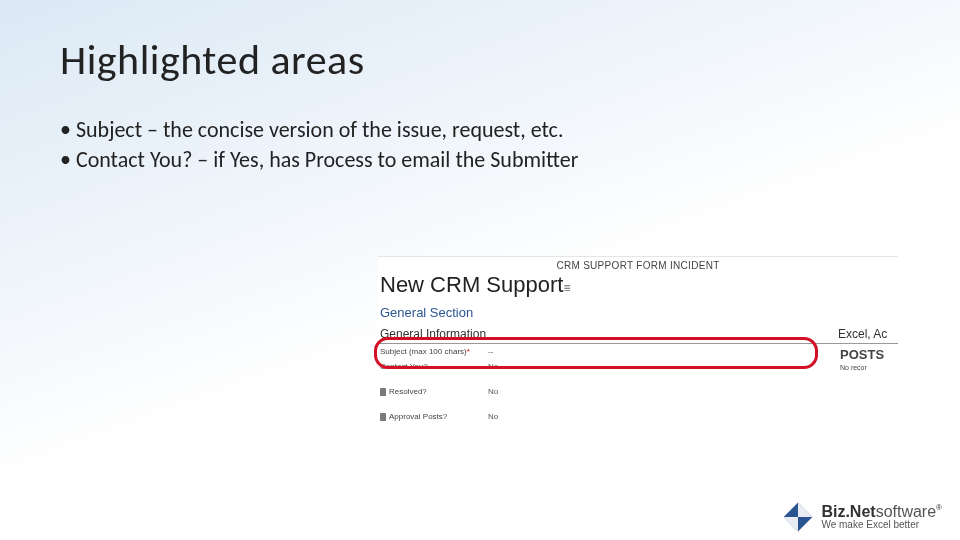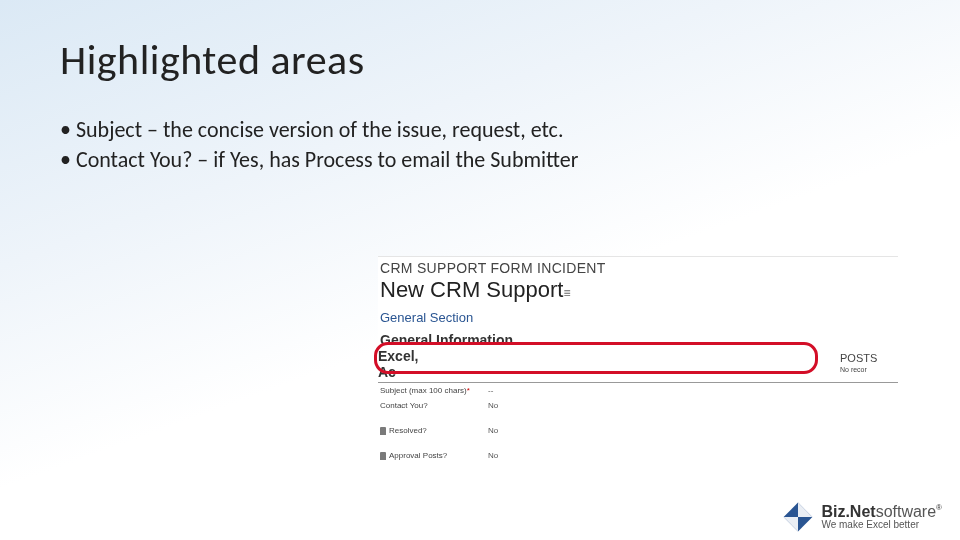"CRM SUPPORT FORM INCIDENT" .crm-breadcrumb { font-size: 14px -> 10px; text-align: none -> center }
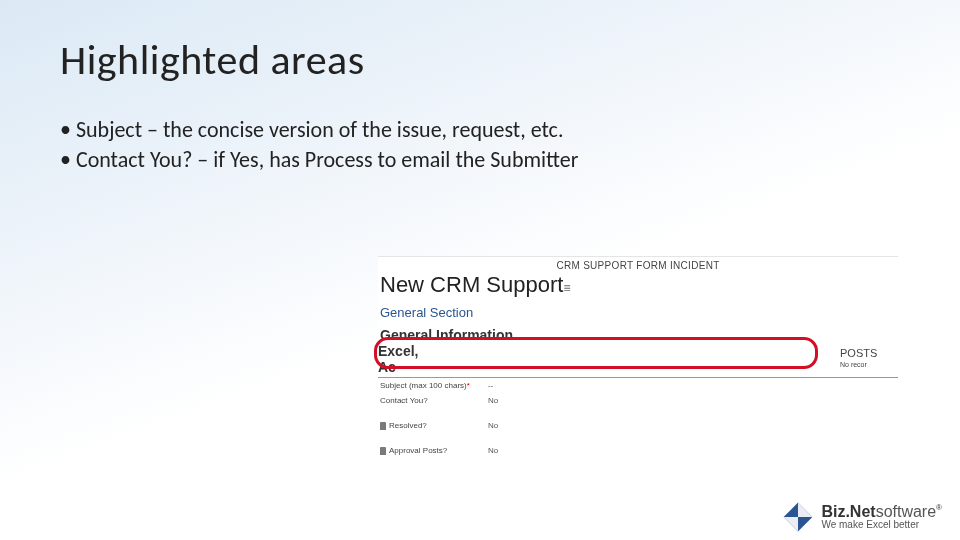"General Information" .crm-subhead { flex-direction: column -> none; font-size: 14px -> 12px; font-weight: 700 -> 400 }
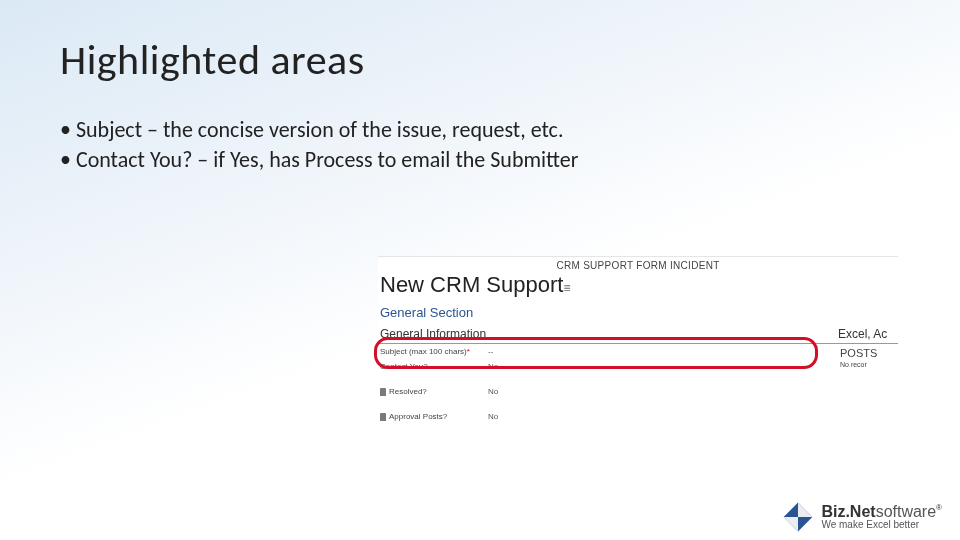"POSTS" .crm-posts .pheader { font-size: 11px -> 13px; font-weight: 400 -> 700 }
